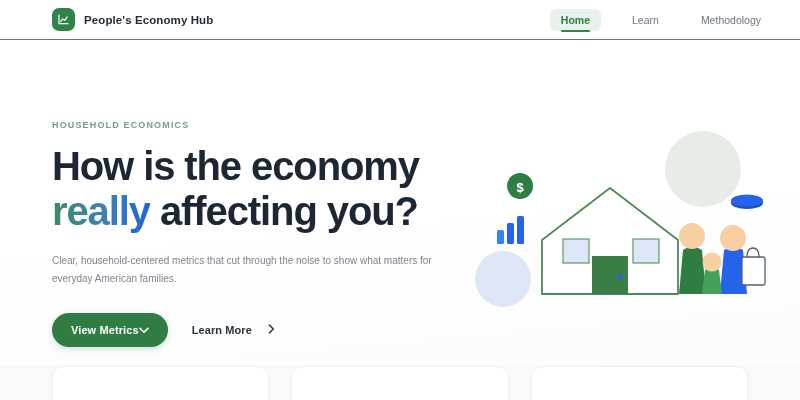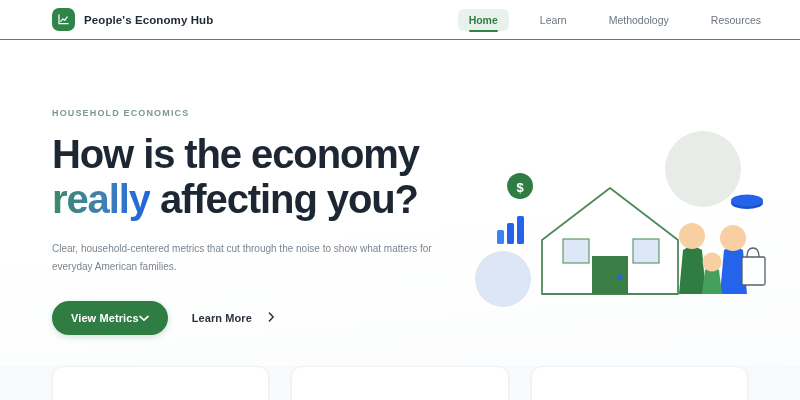"Resources" span.nav-item { html: <span>Resources</span> -> none }
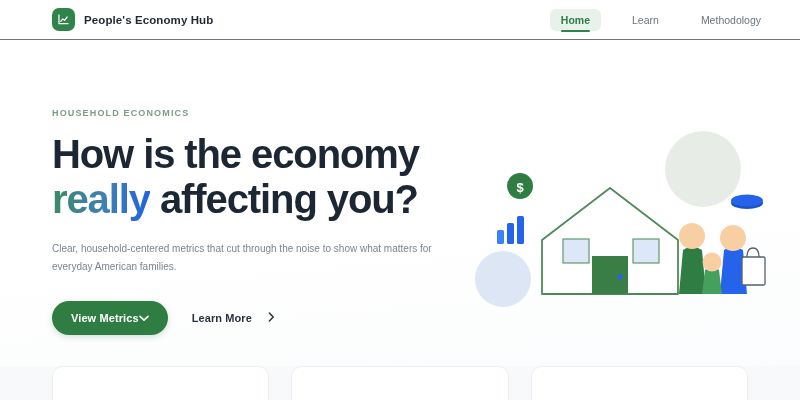"HOUSEHOLD ECONOMICS" .hero-copy { top: 68px -> 80px }
